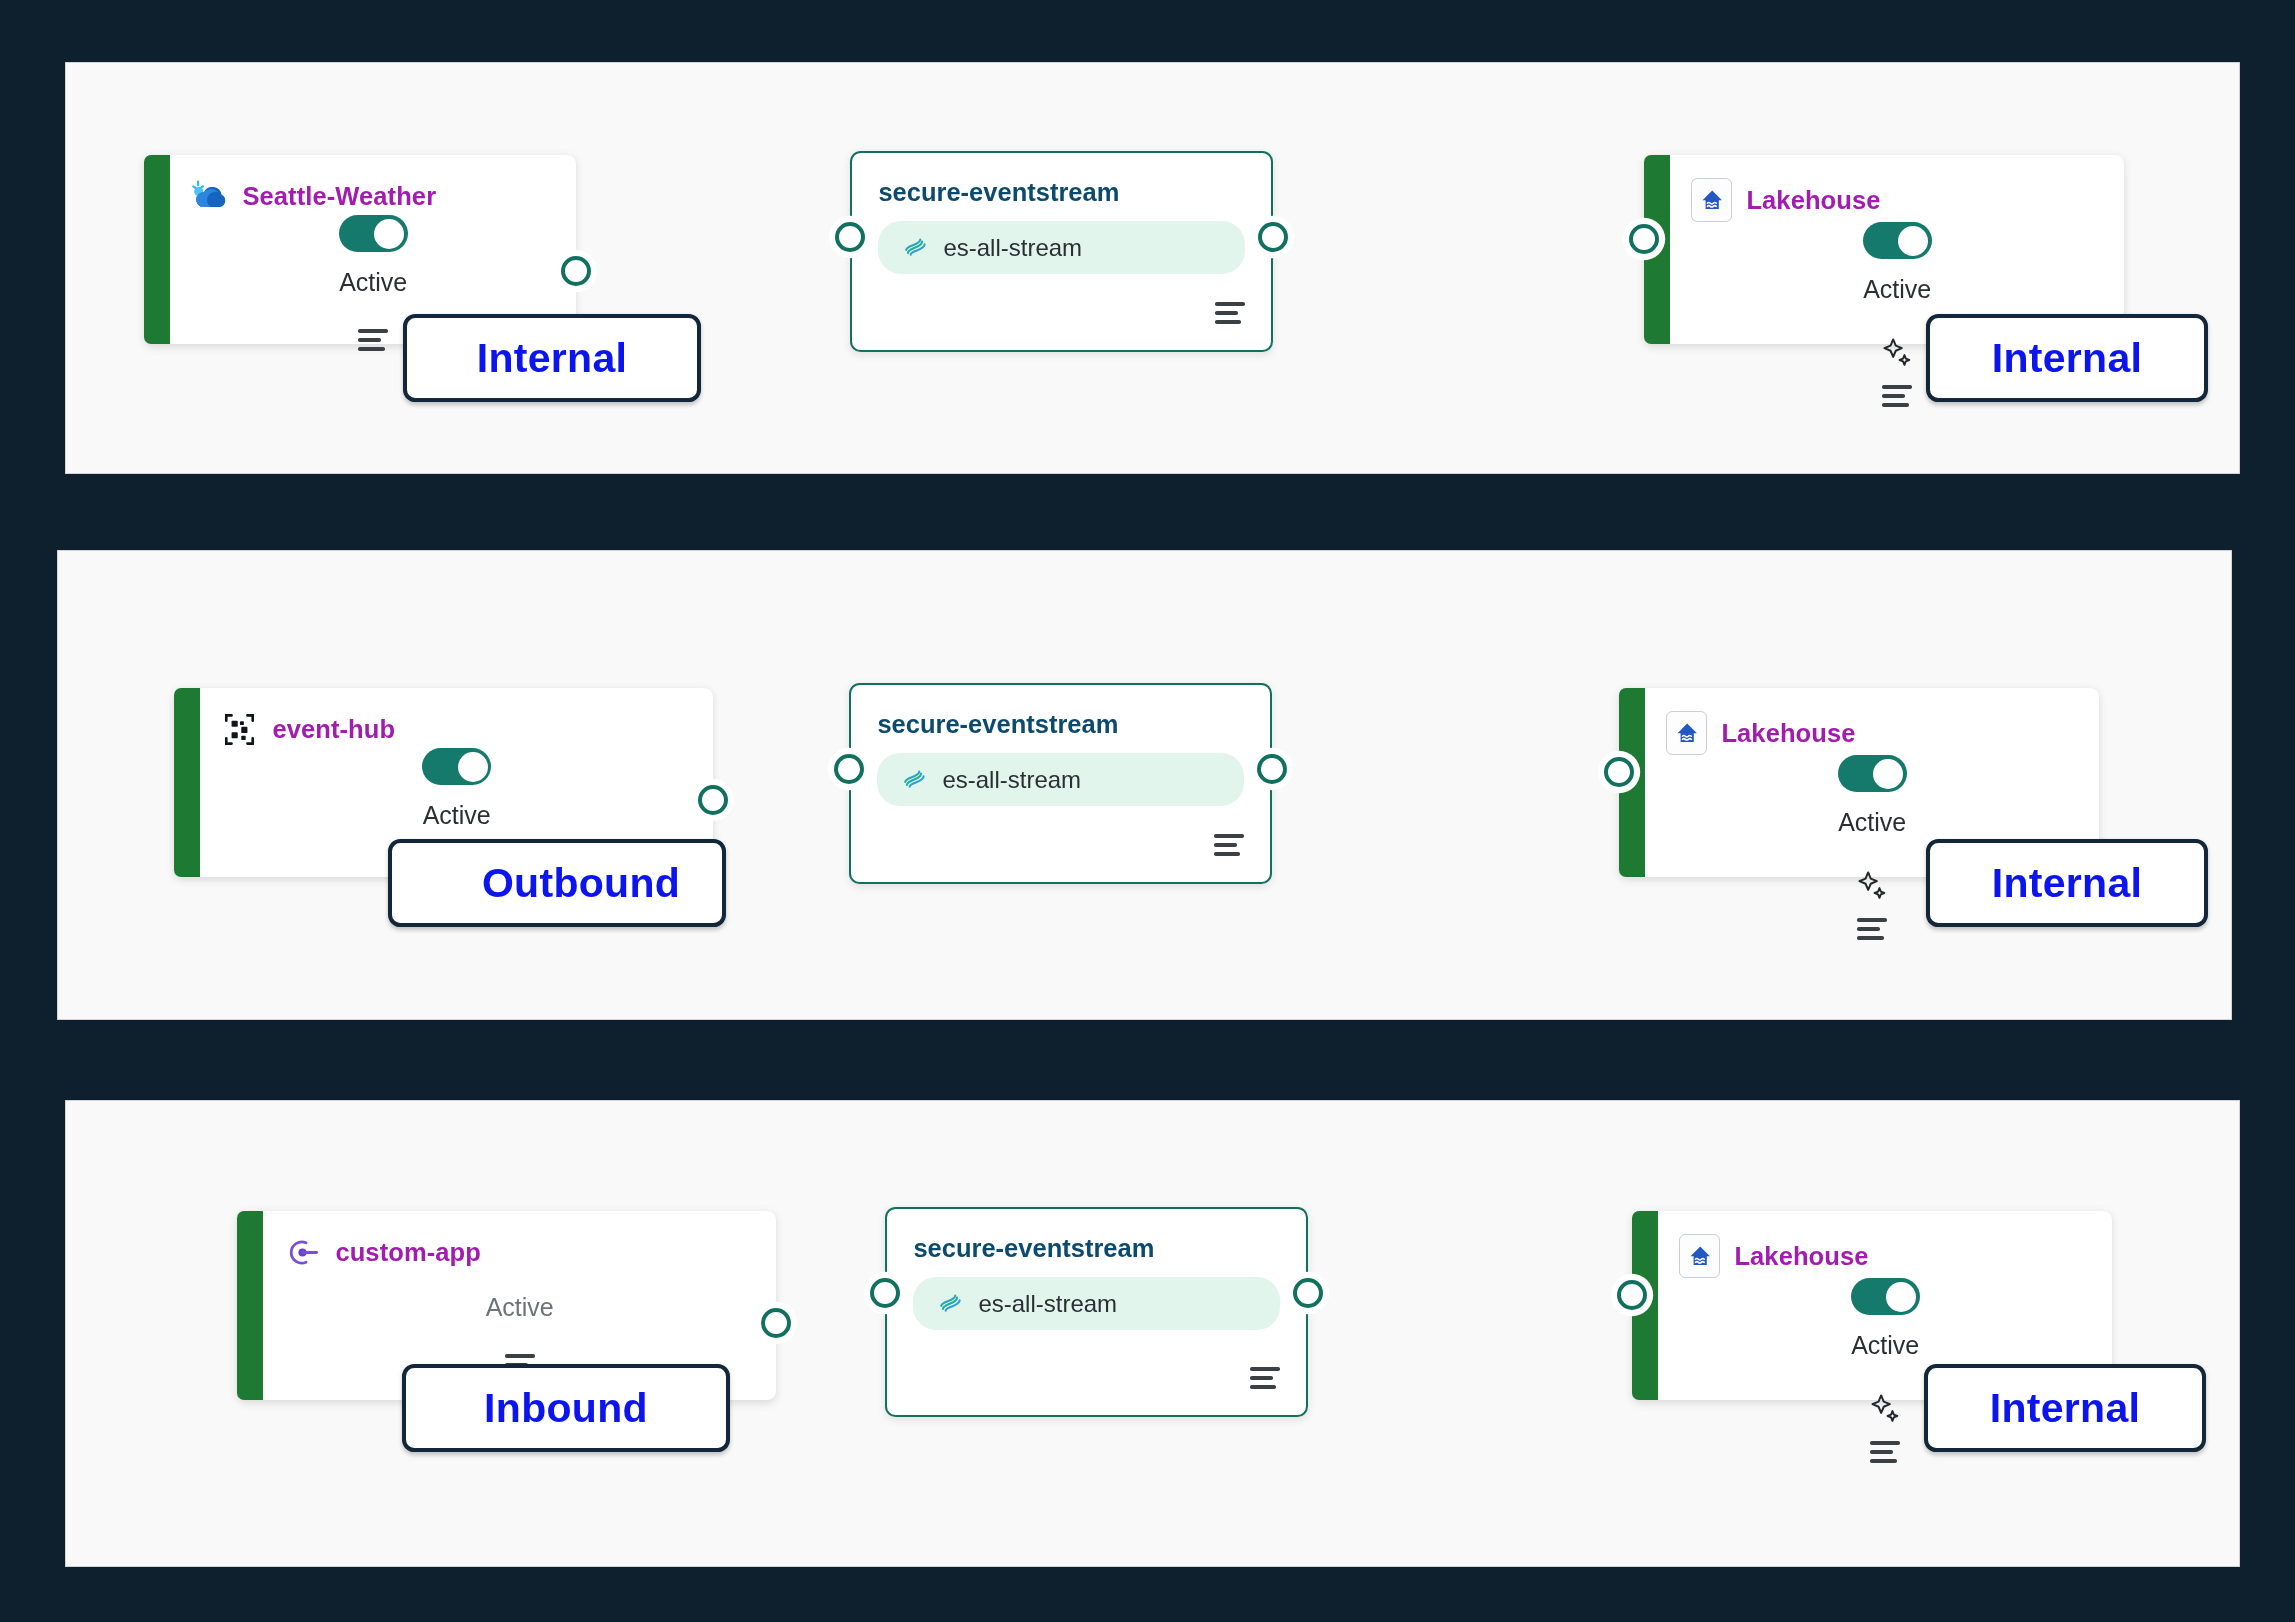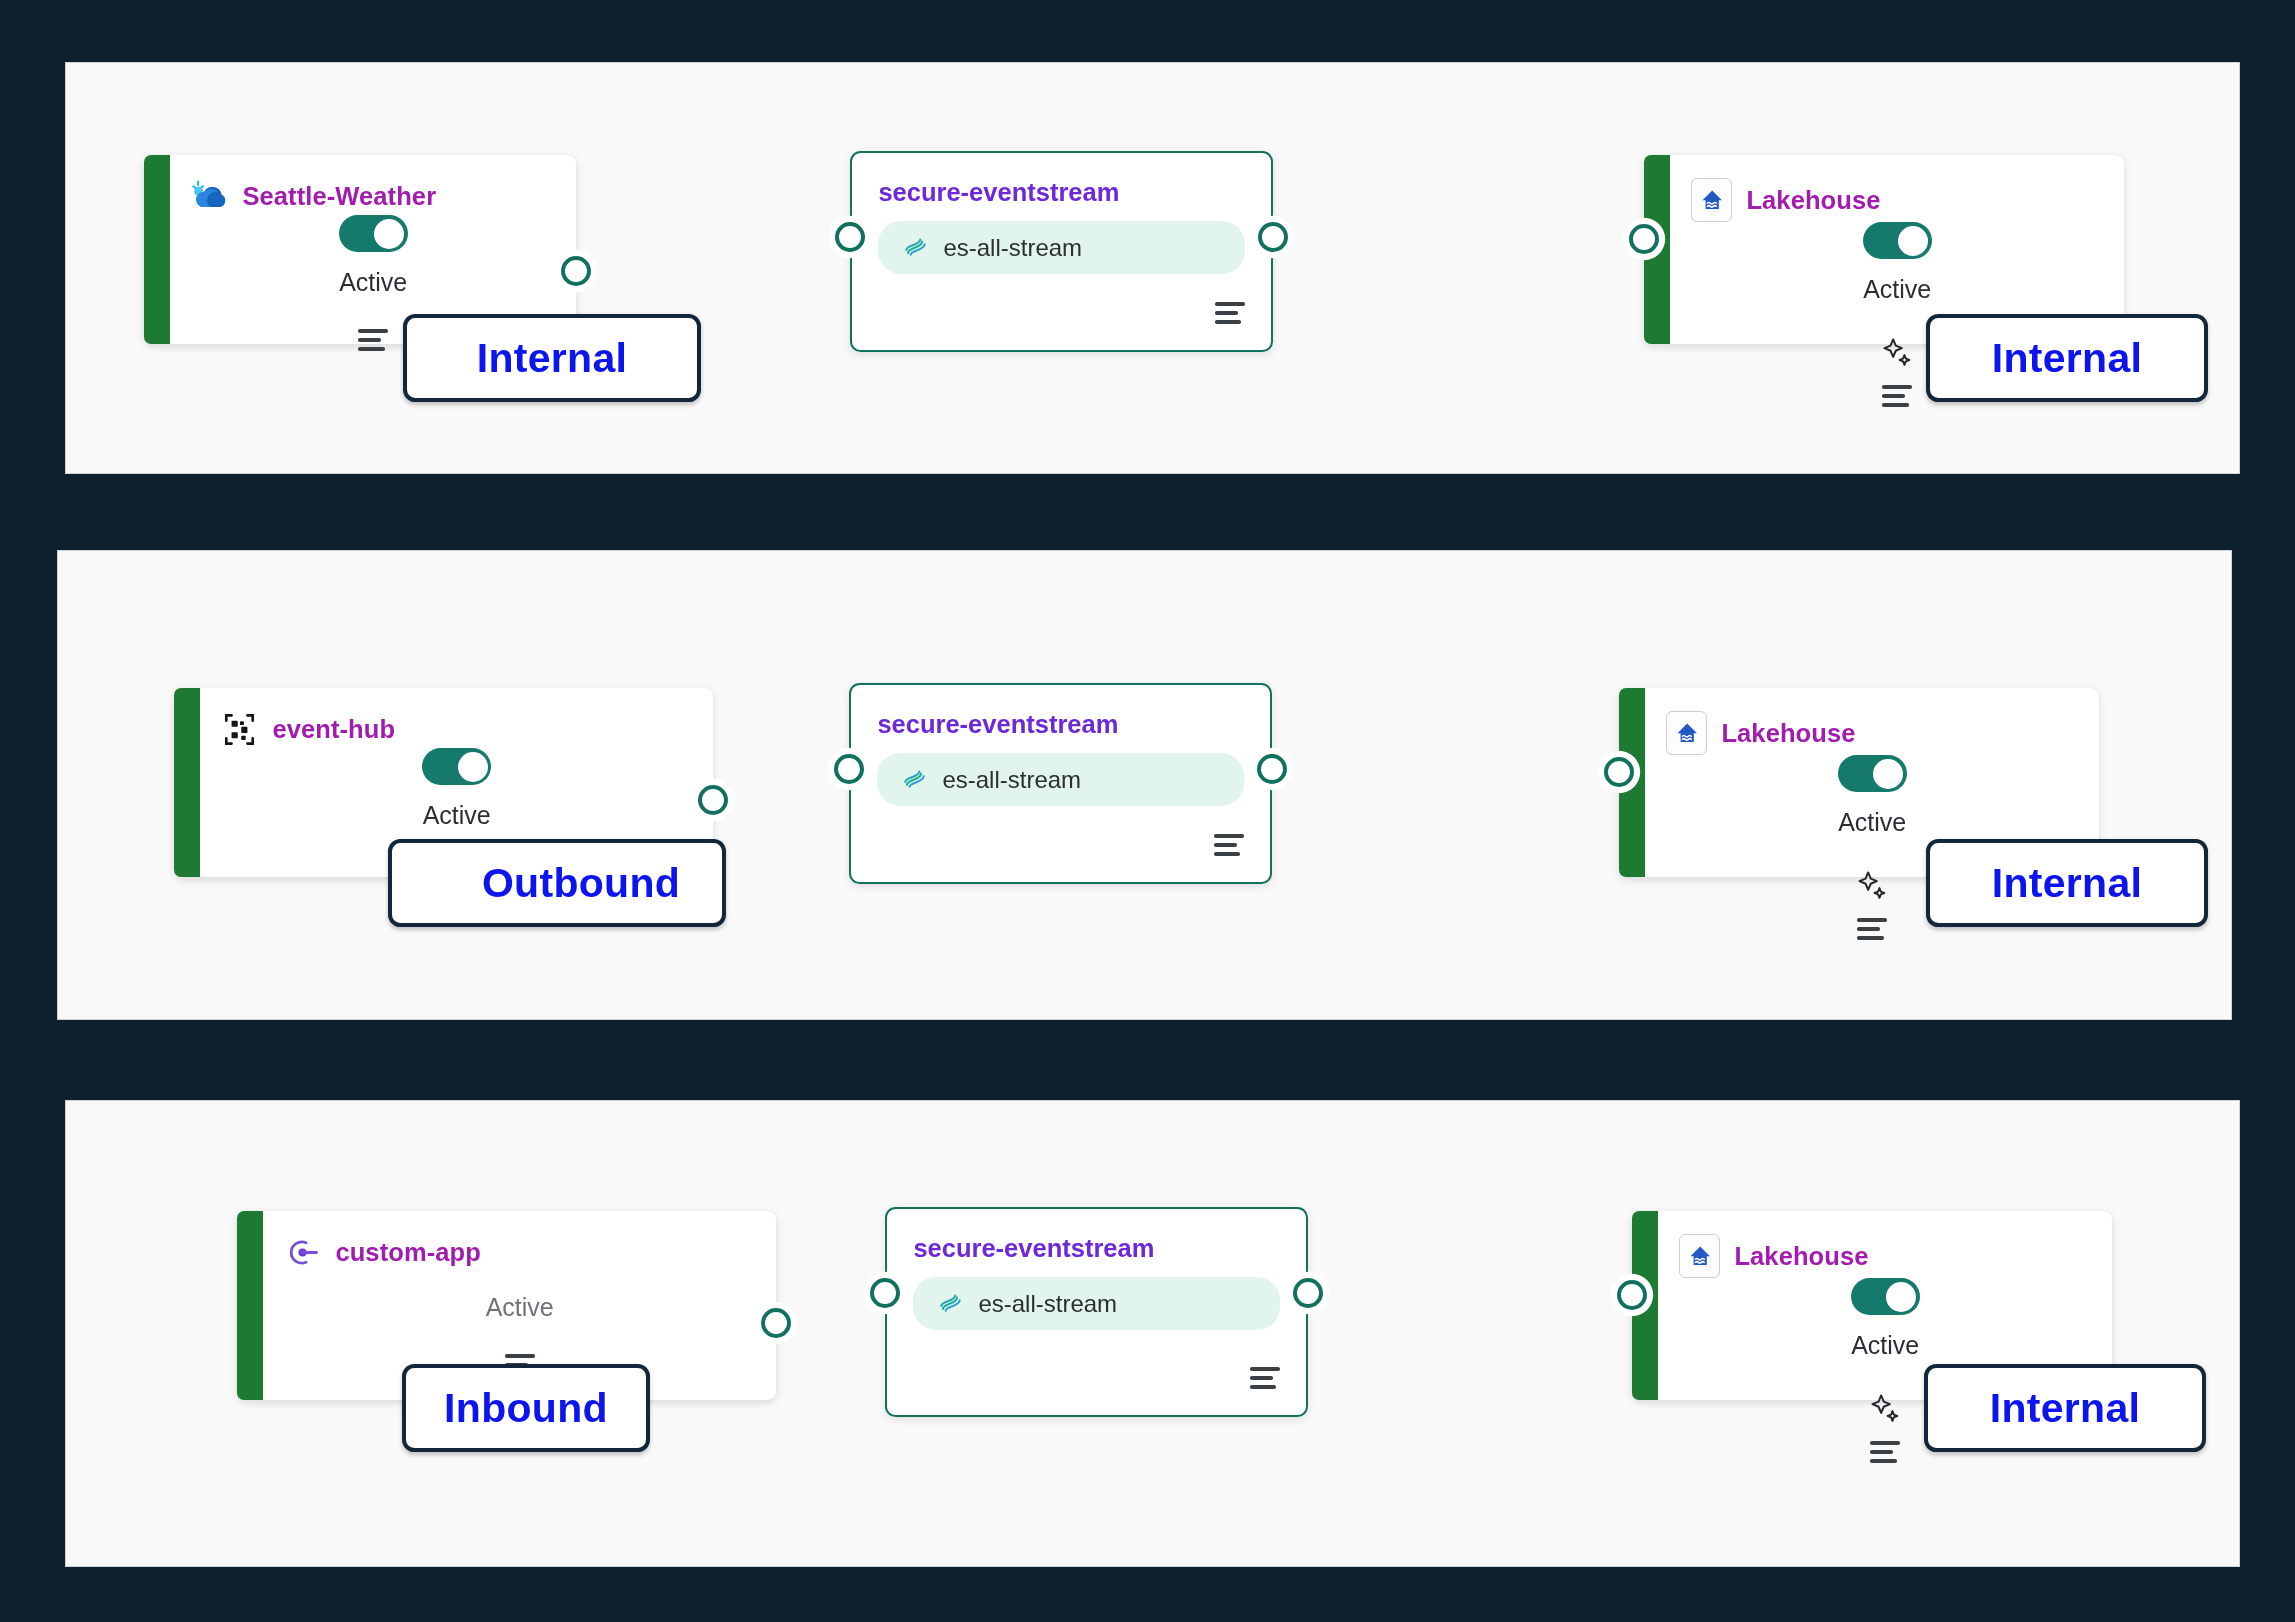"secure-eventstream" .es-title { color: #6d28d9 -> #0c4a6e }
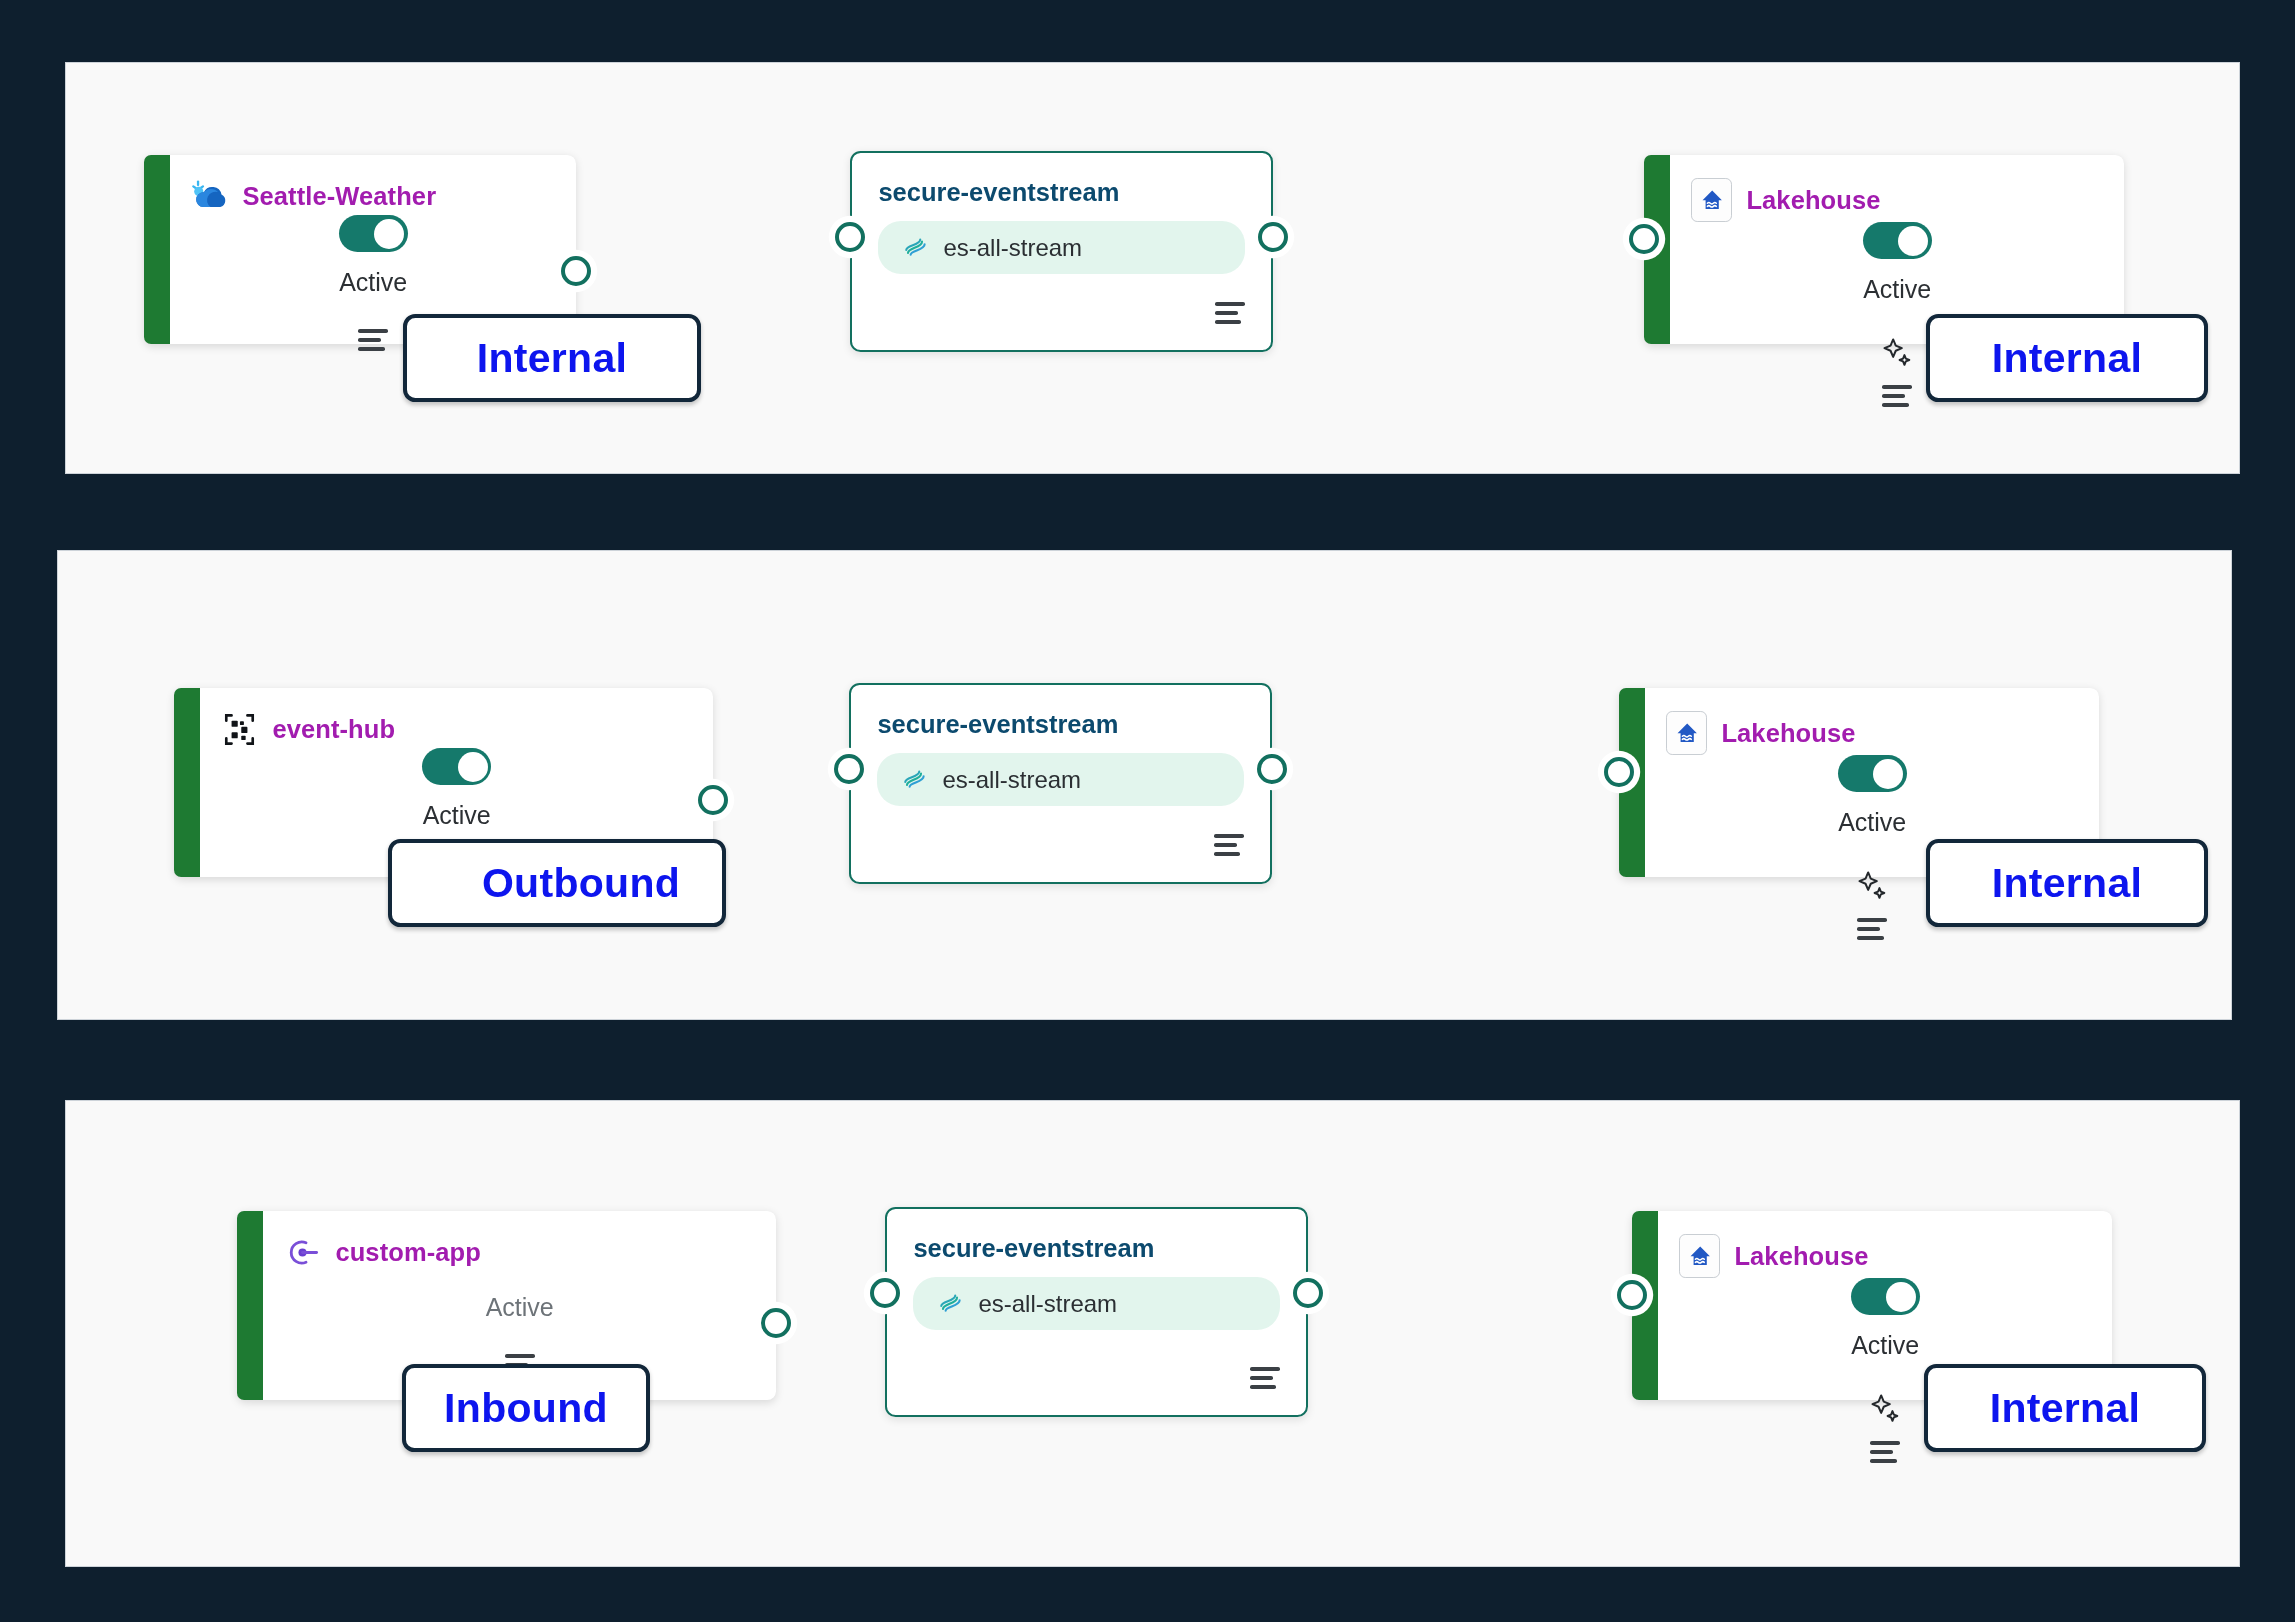"Inbound" div.badge { width: 248px -> 328px }
